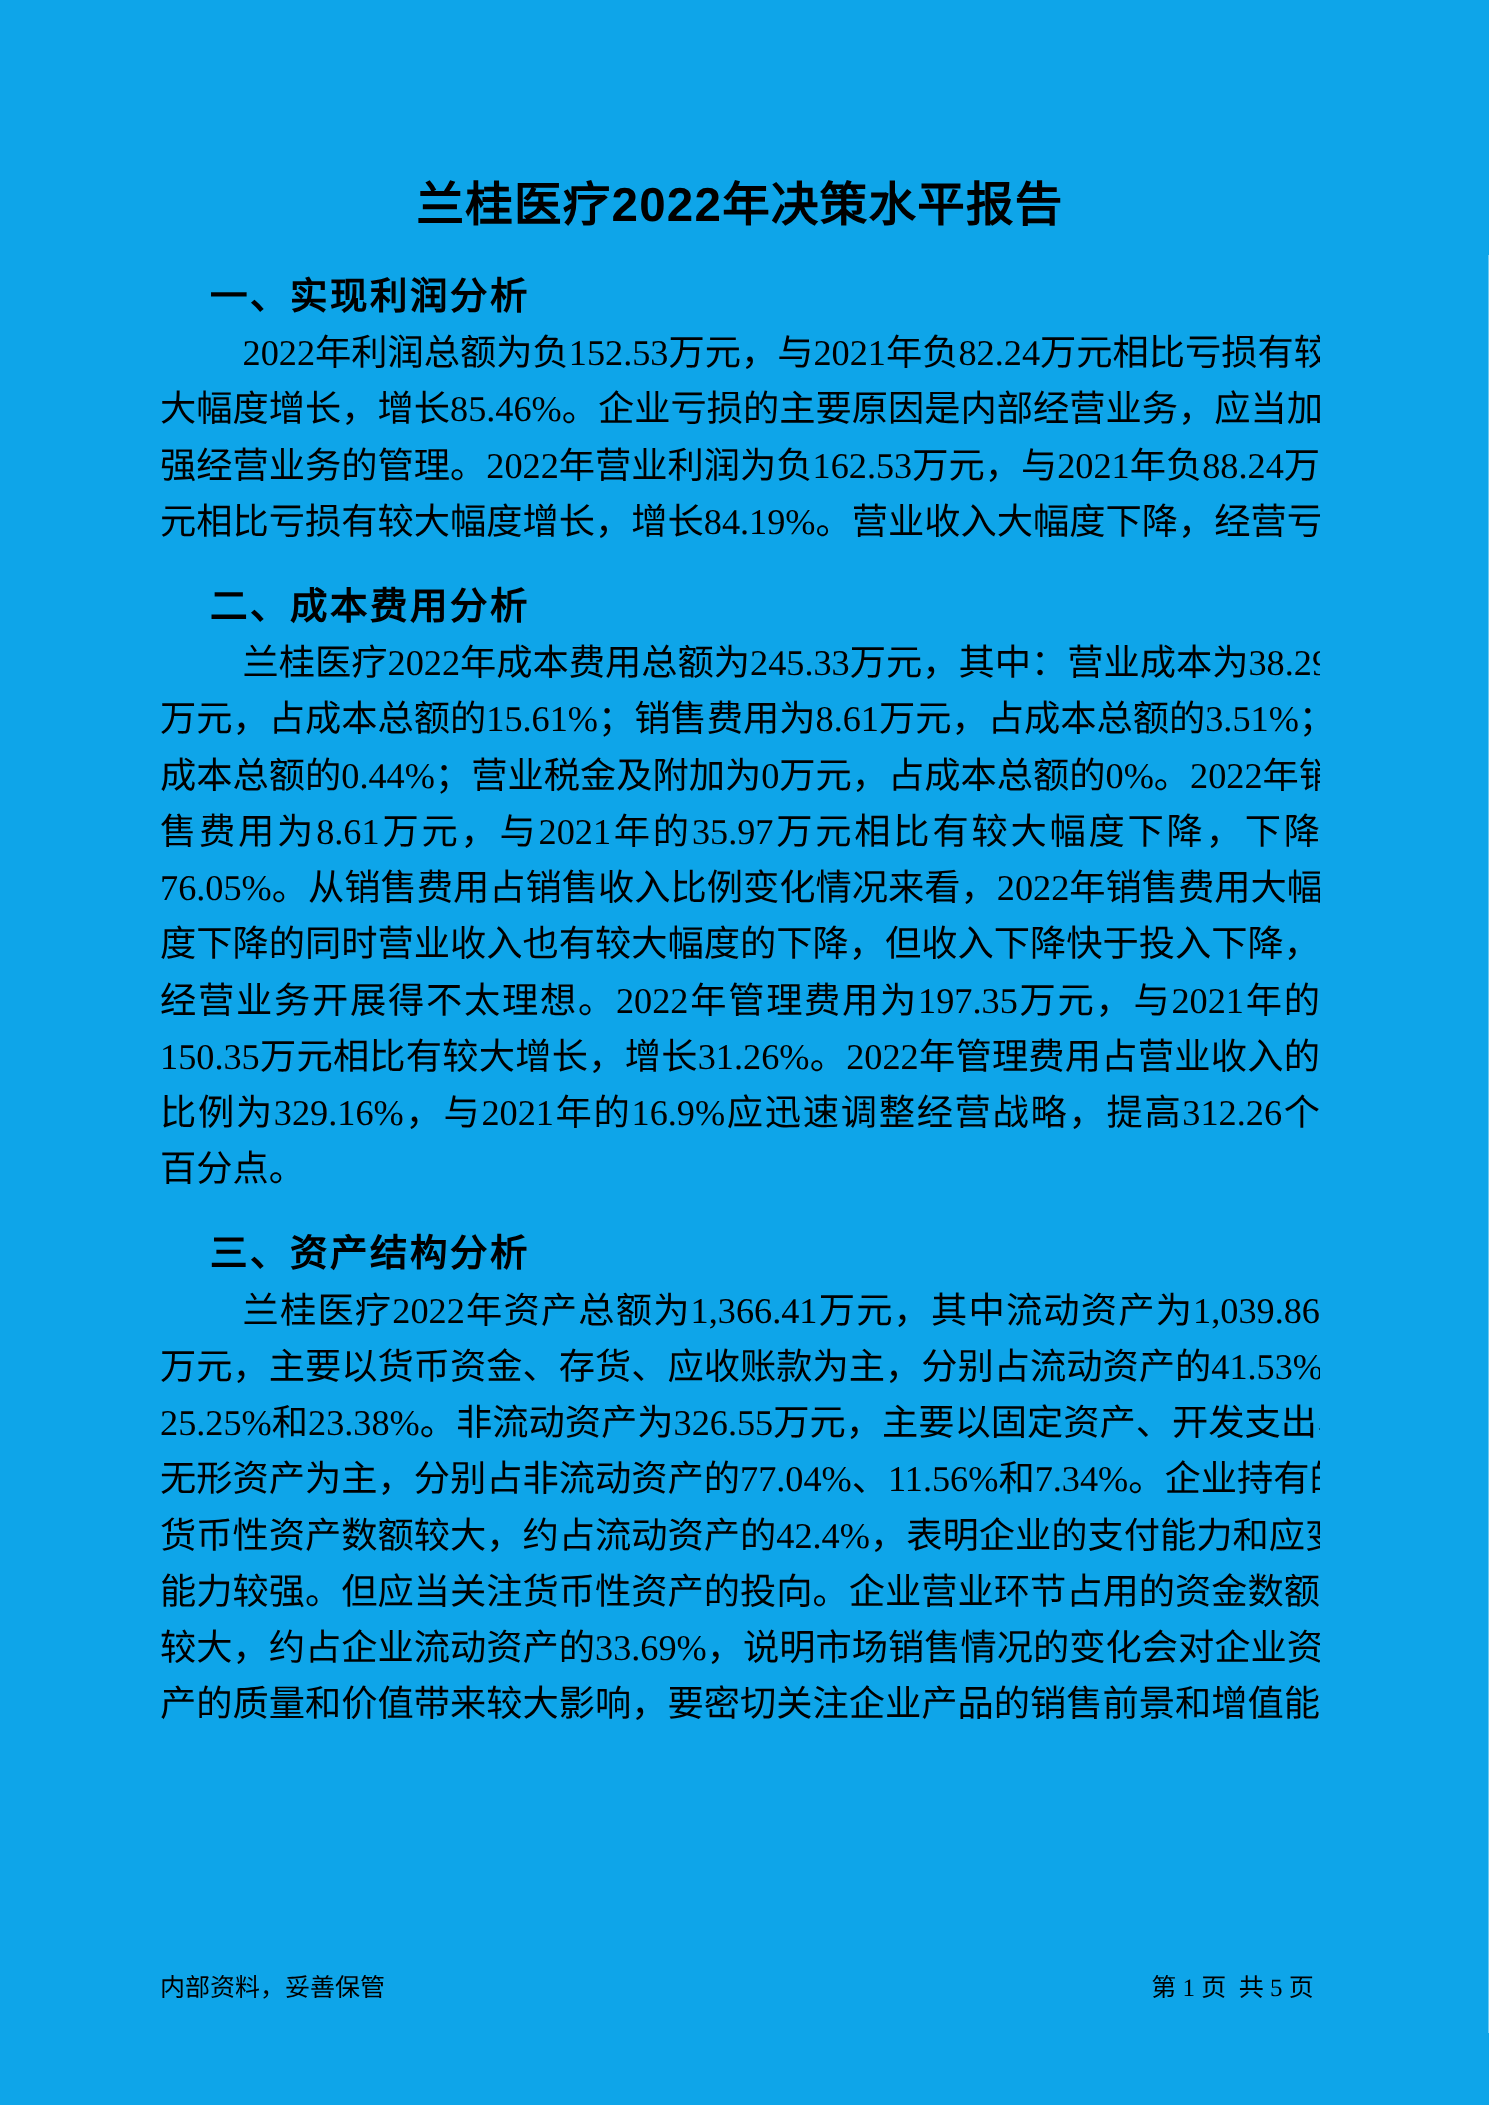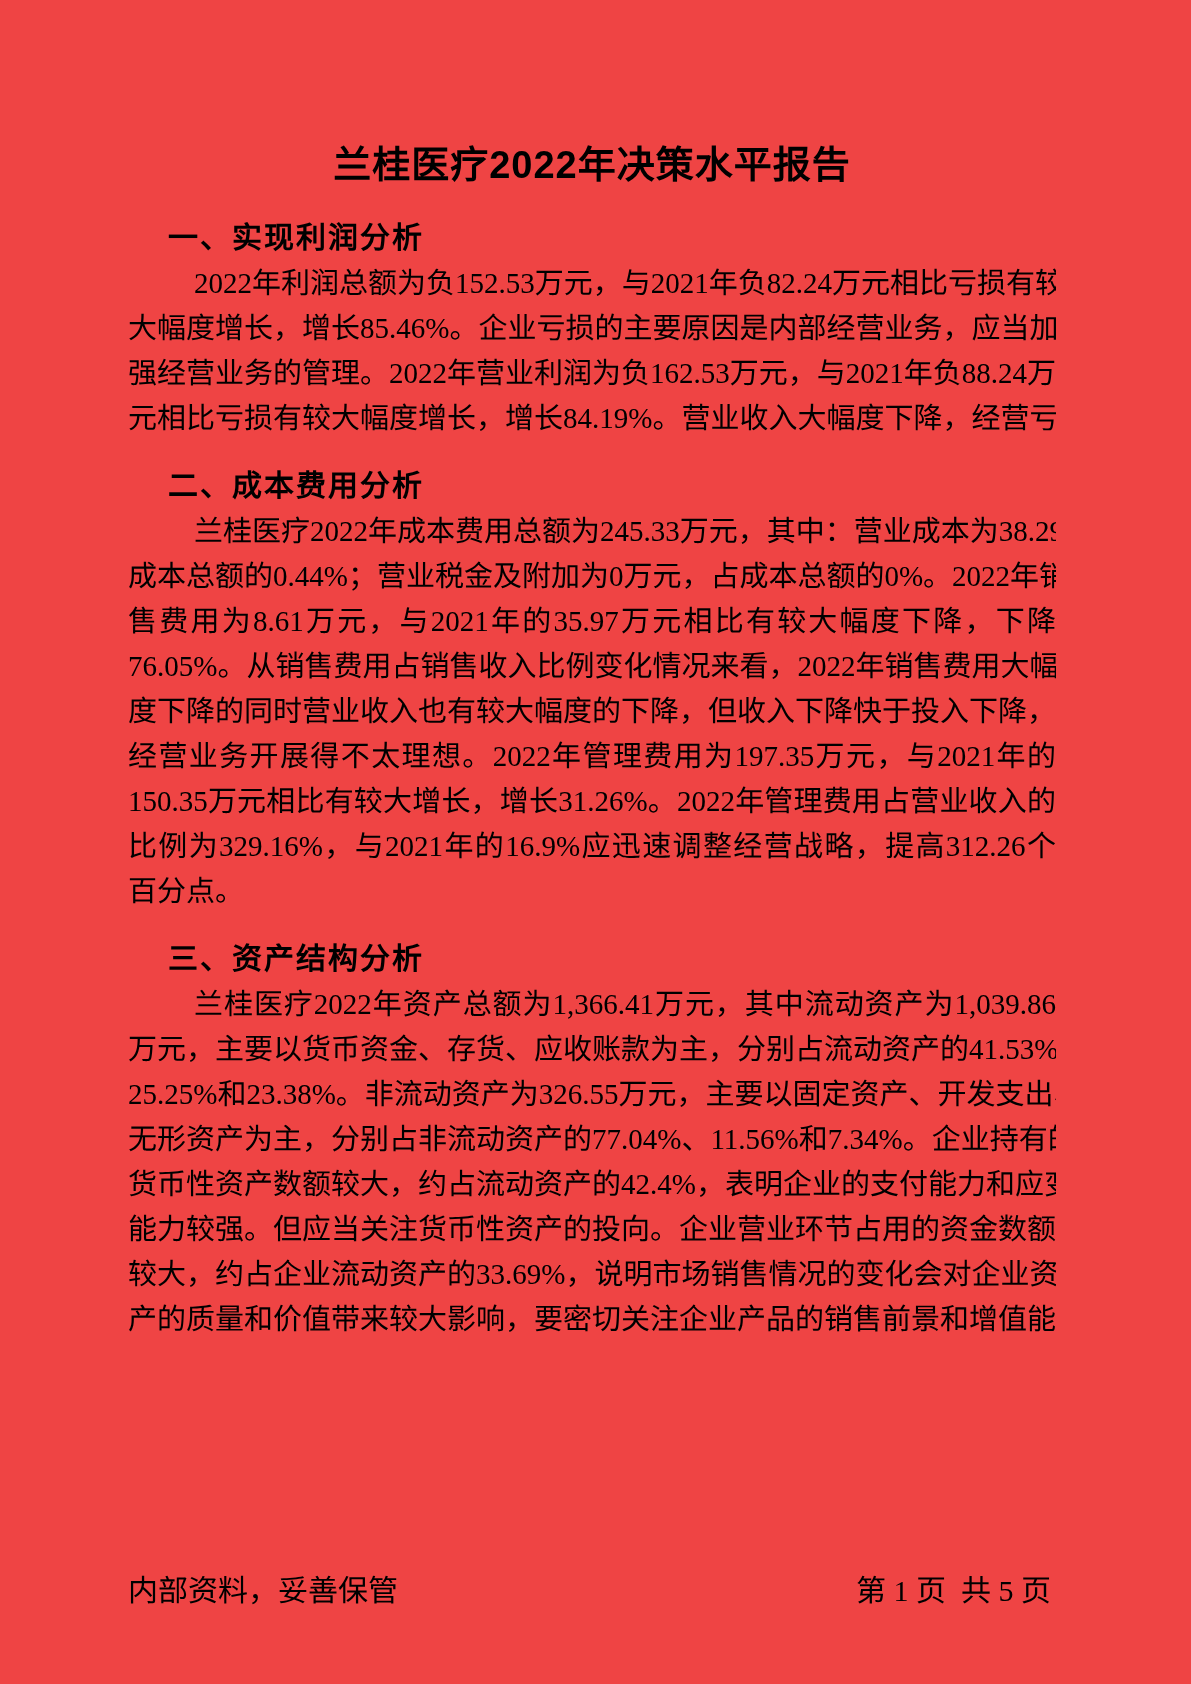"兰桂医疗2022年决策水平报告" .page { background: #ef4444 -> #0ea5e9 }
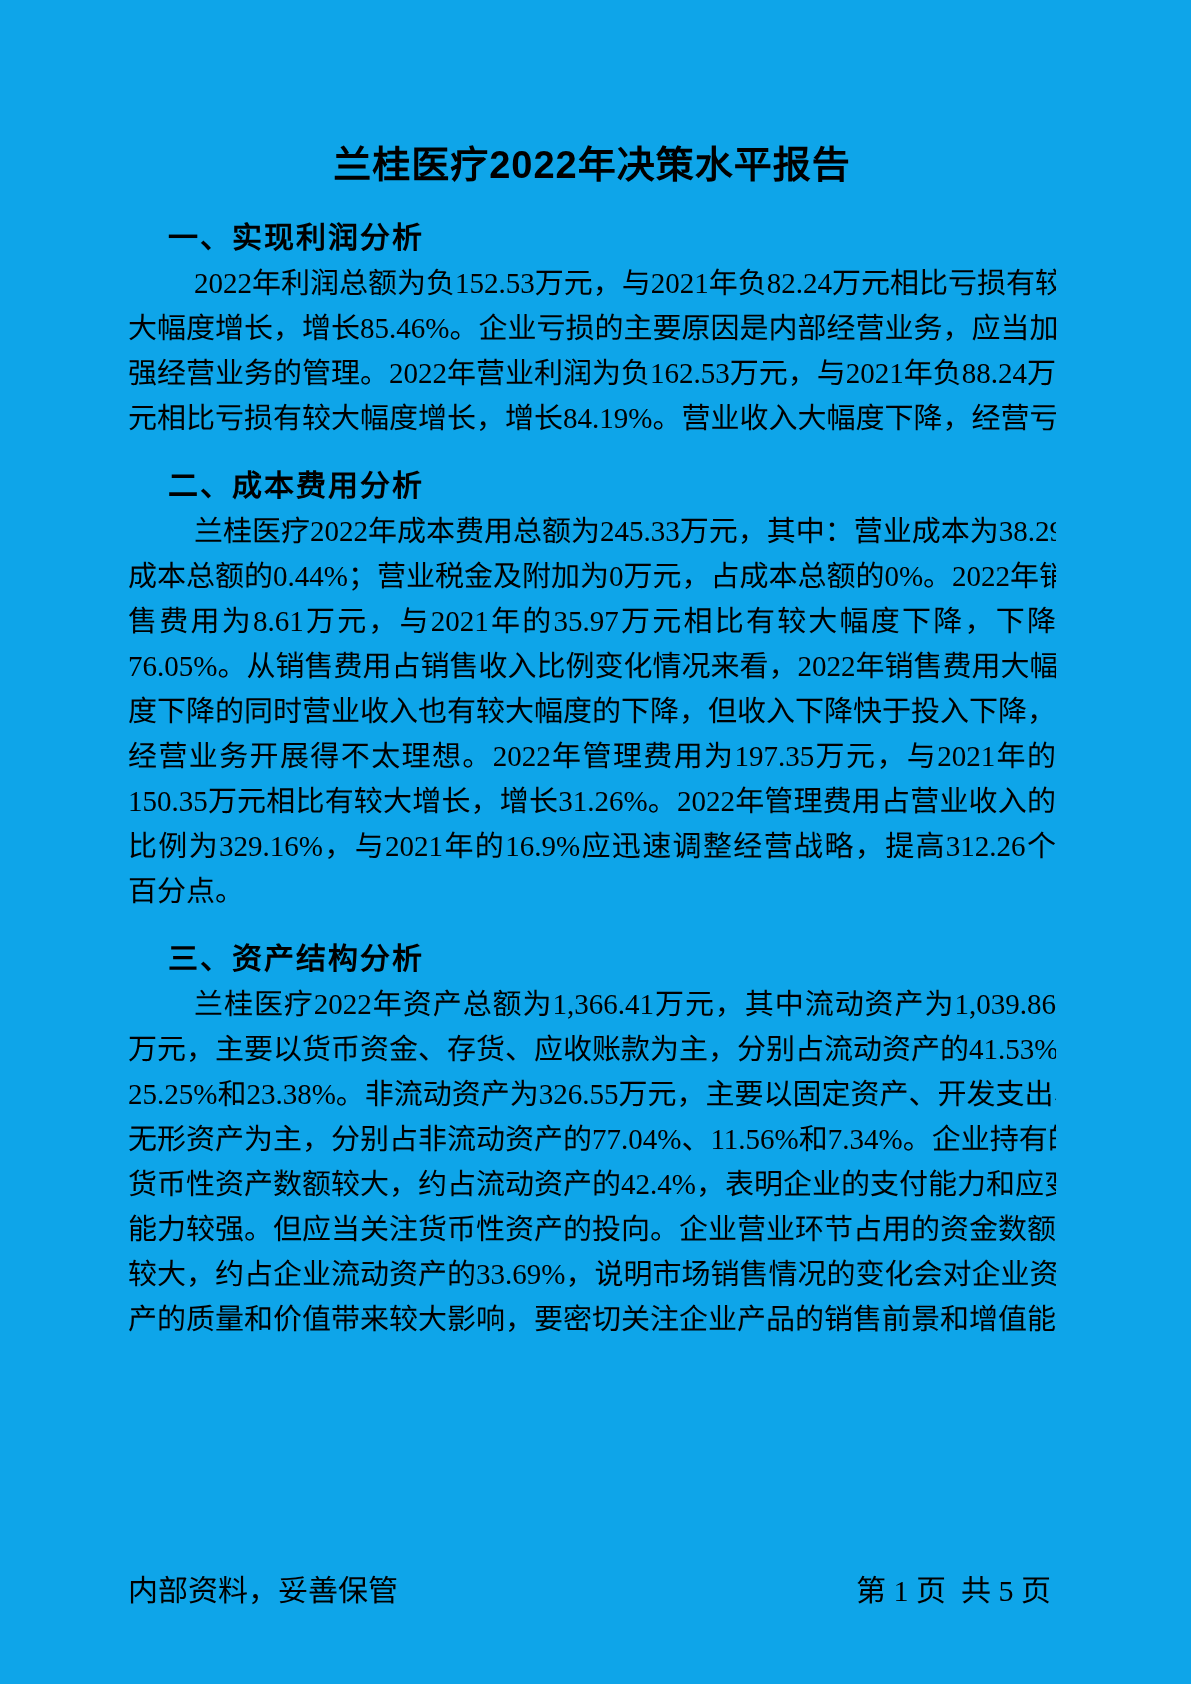"万元，占成本总额的15.61%；销售费用为8.61万元，占成本总额的3.51%；" div.line { html: none -> <div>万元，占成本总额的15.61%；销售费用为8.61万元，占成本总额的3.51%；</div> }
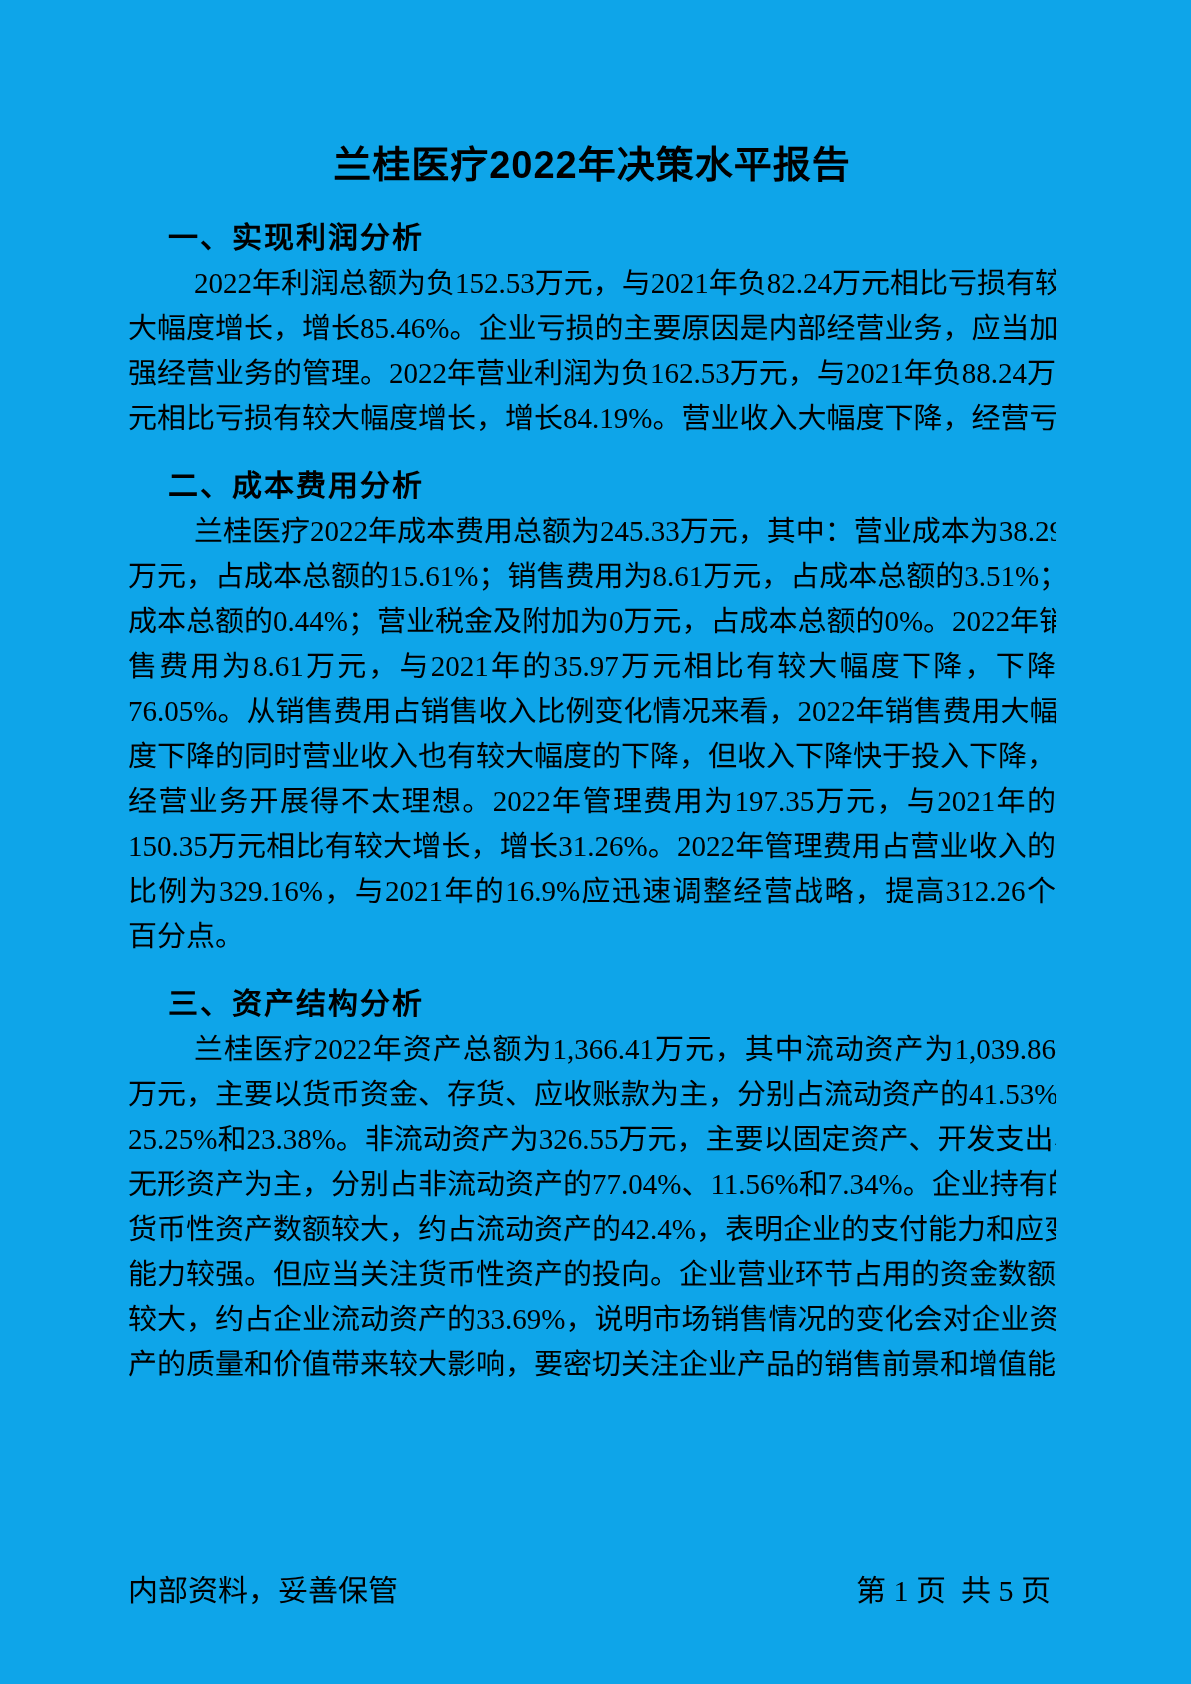"内部资料，妥善保管" .footer { font-size: 30px -> 20px }
